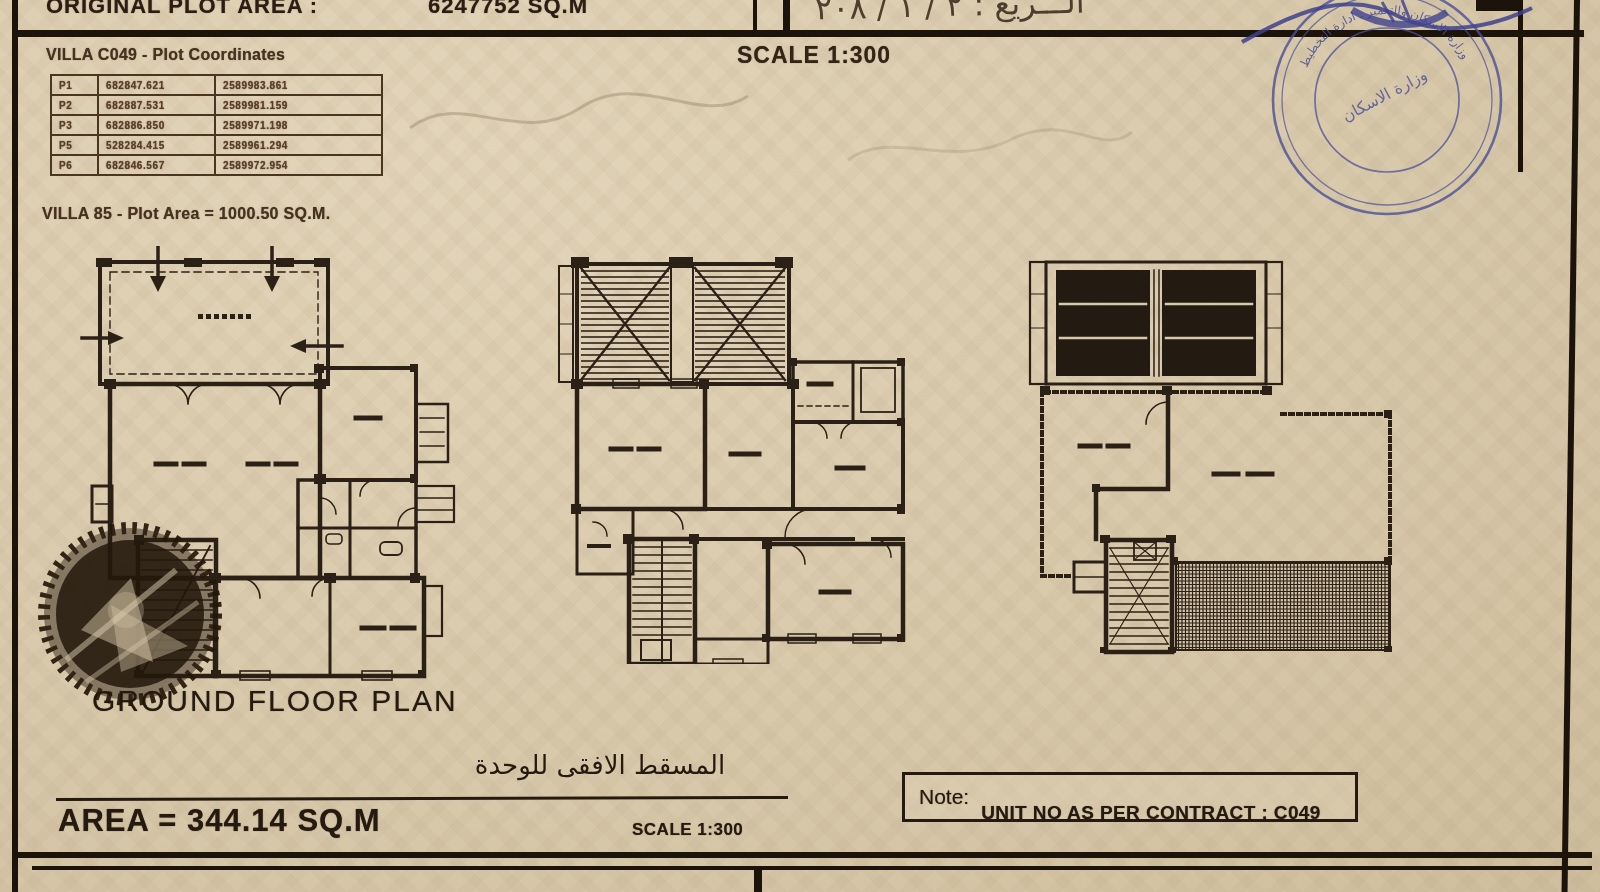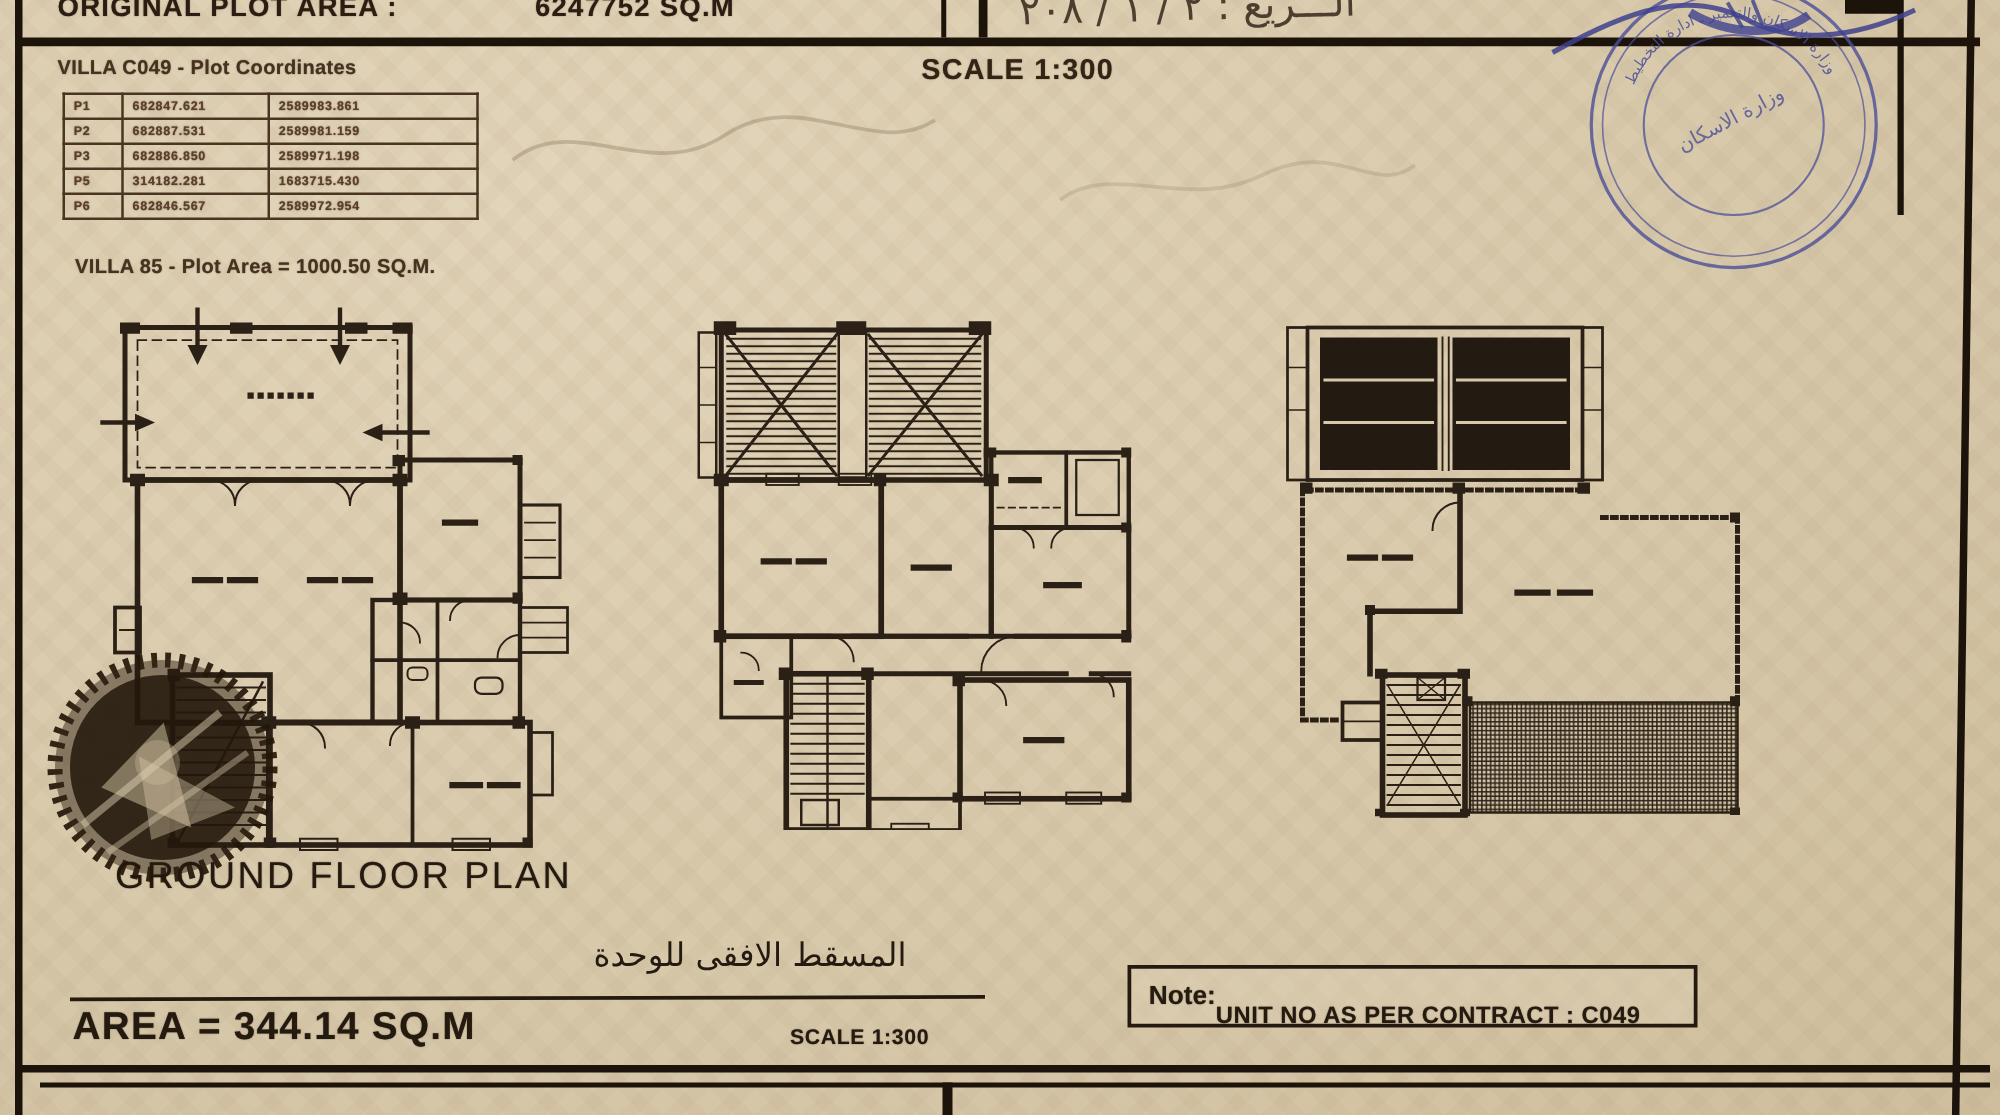"314182.281" td.c-e { text: 314182.281 -> 528284.415 }
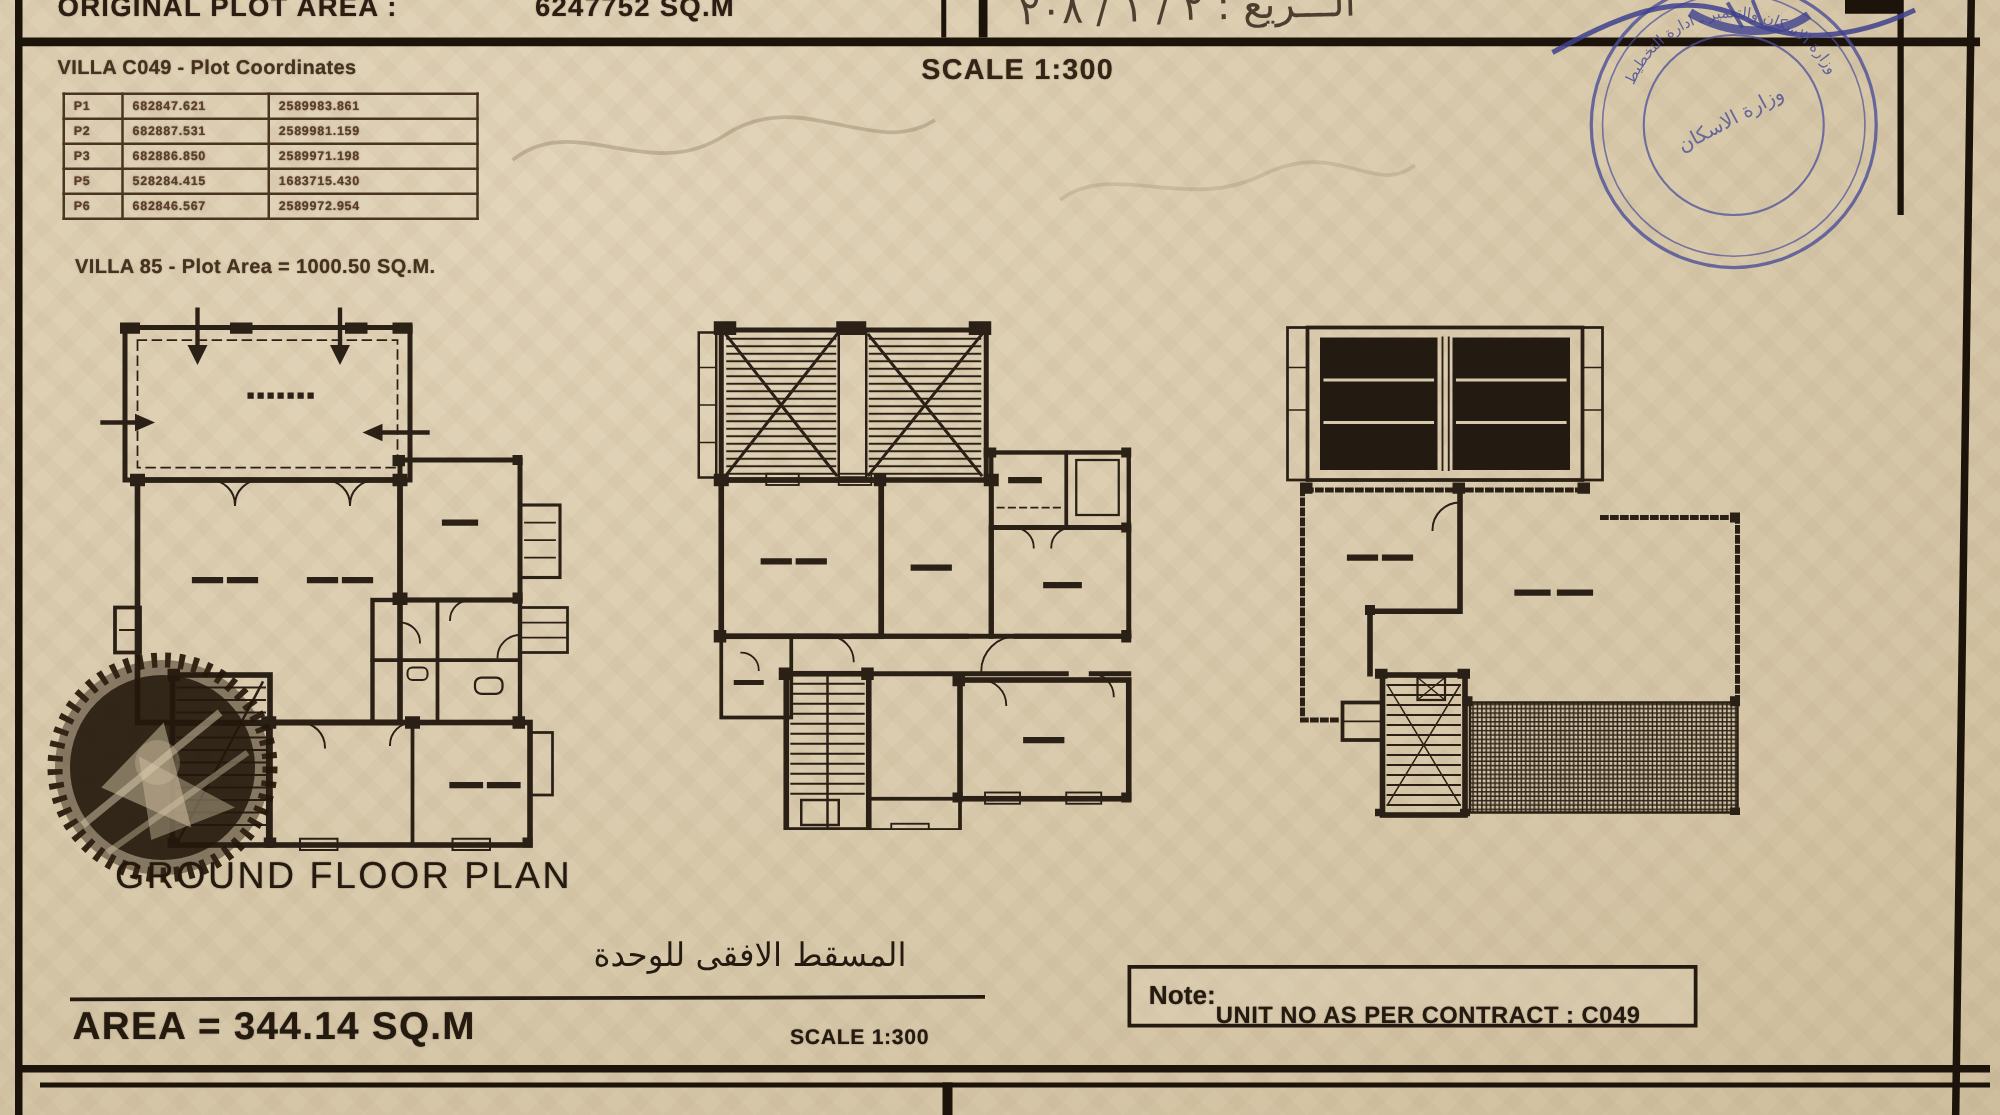"1683715.430" td.c-n { text: 1683715.430 -> 2589961.294 }
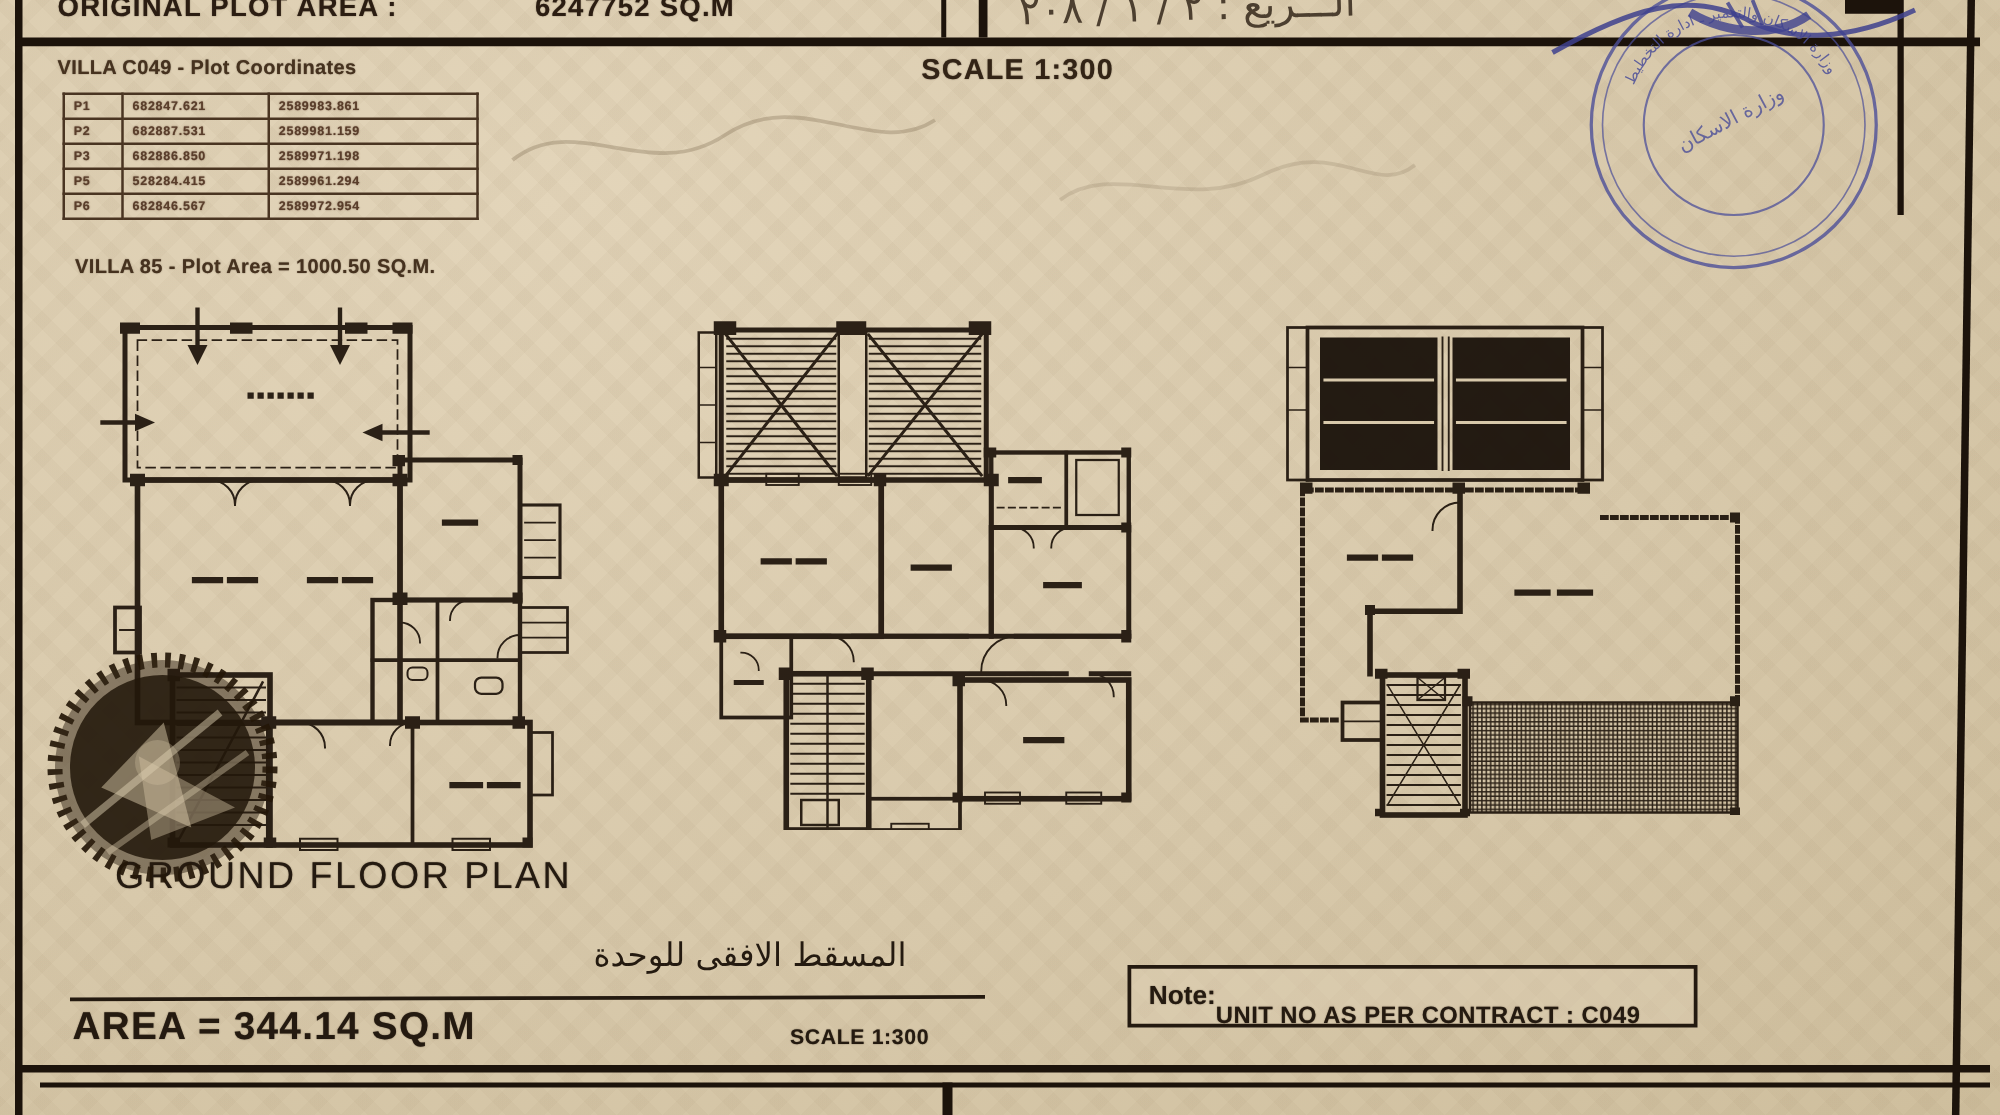"VILLA 85 - Plot Area" .area-line { left: 60px -> 42px }
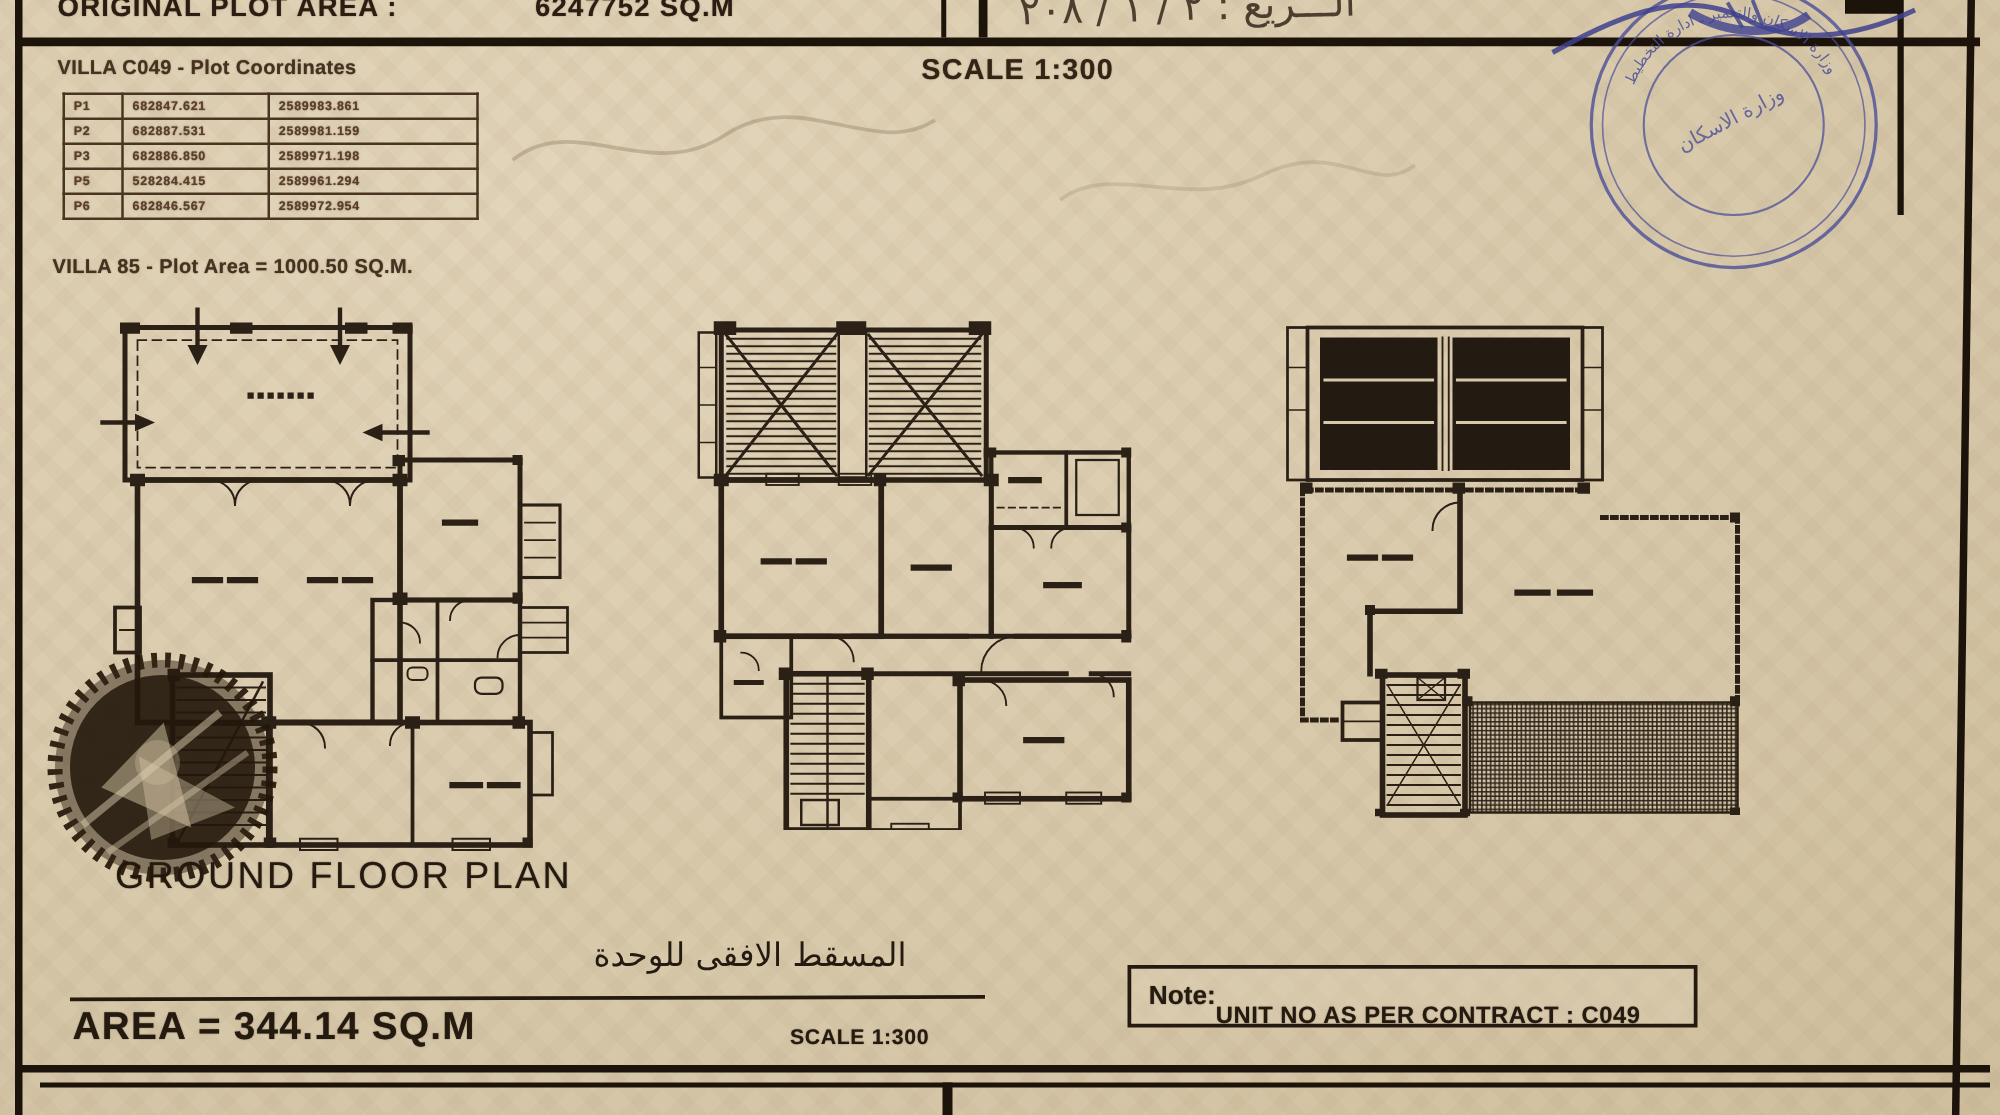"Note:" .note-label { font-weight: bold -> normal; margin-right: none -> 12px }
